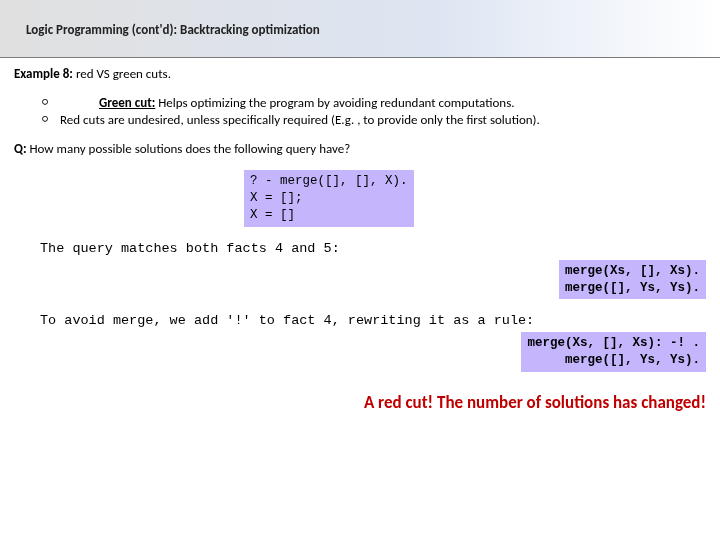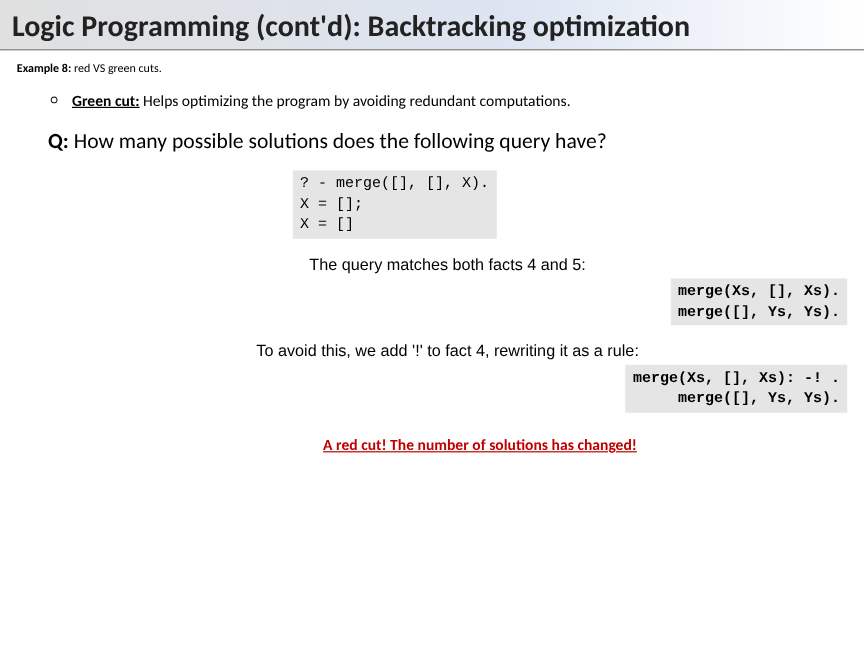"Logic Programming (cont'd): Backtracking" .title-bar h1 { font-size: 25px -> 13px; margin: 0 -> 16px }
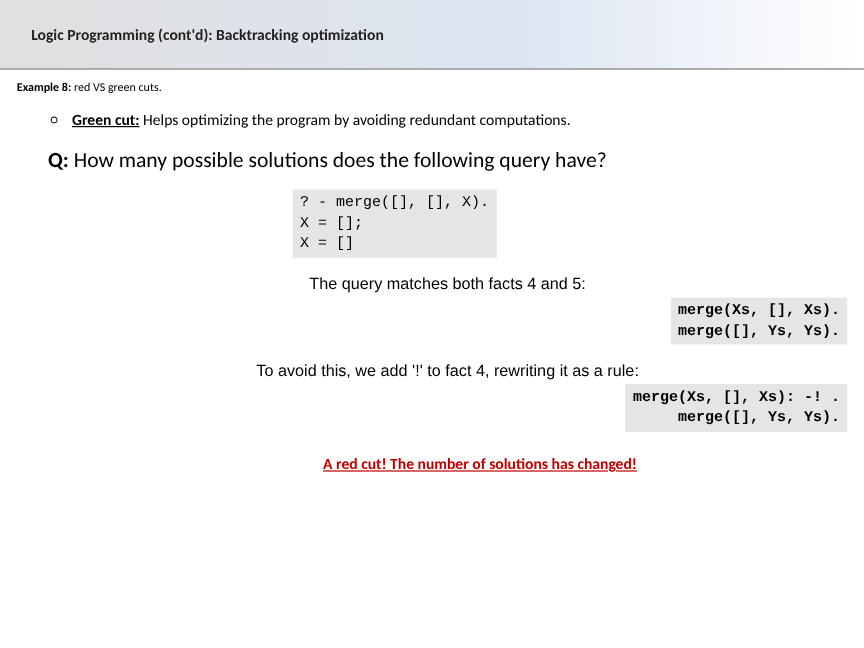"Example 8: red VS green" .example-line { font-size: 10px -> 13px }
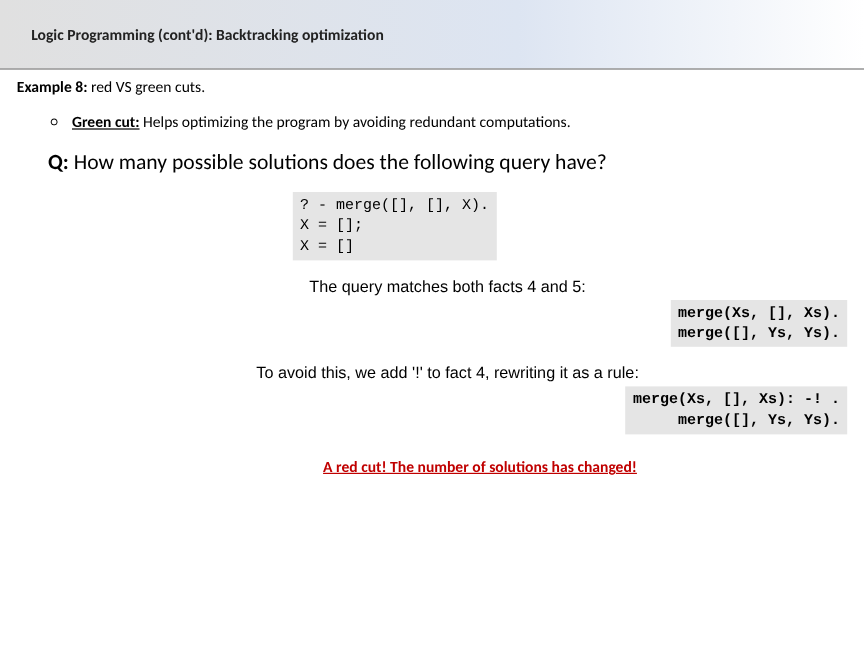"Green cut:" .b-label { margin-left: none -> 39px }
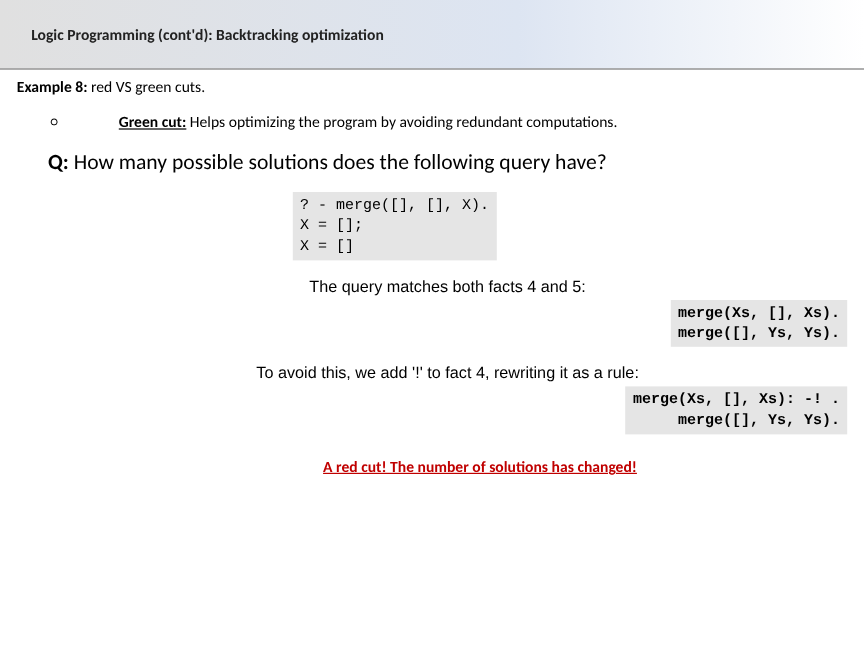"Red cuts are undesired, unless" li { html: none -> <li> <span>Red cuts are undesired, unless specifically required (E.g. , to provide only the first solution).</span> </li> }
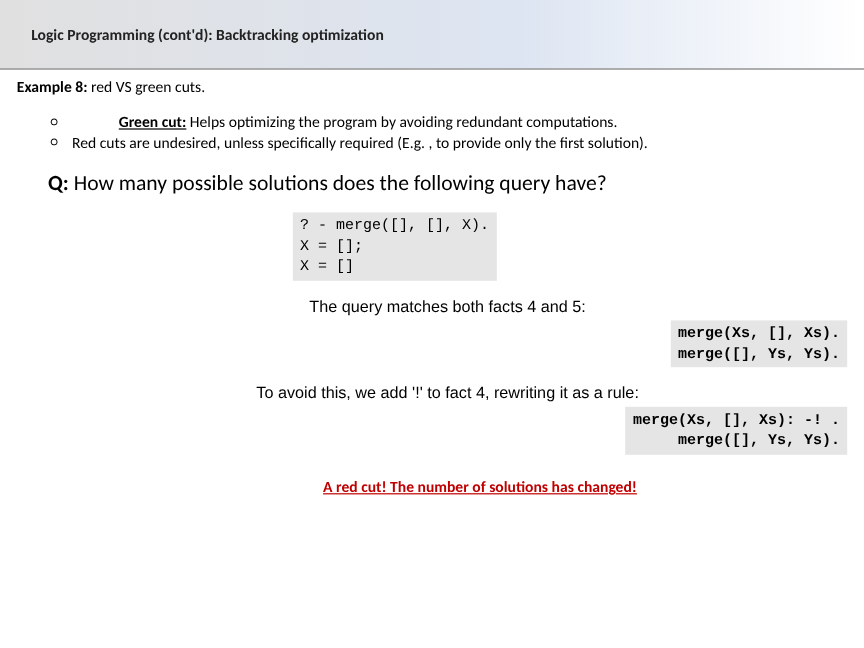"Q: How many possible solutions" .q-line { font-size: 18px -> 13px; margin-left: 26px -> none }
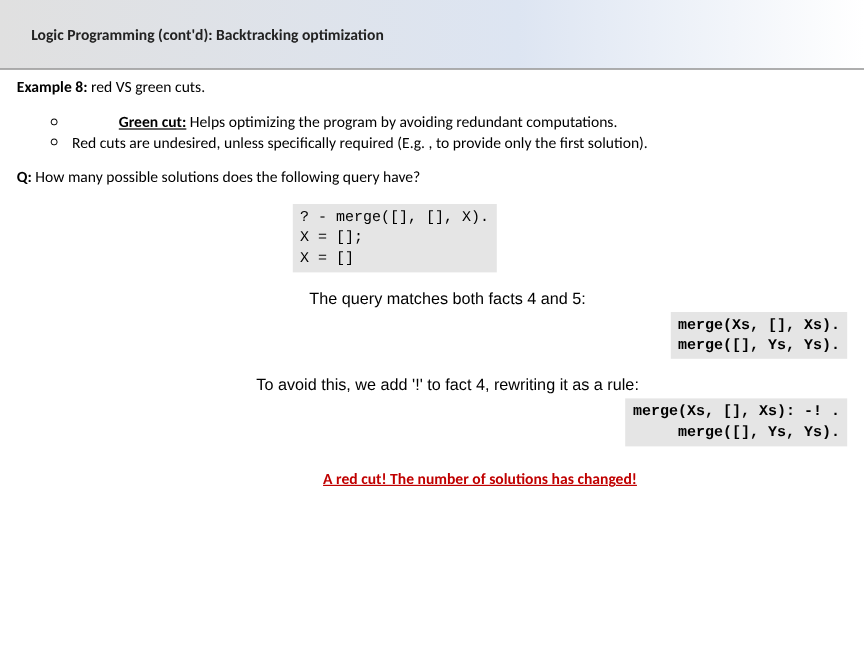"? - merge([], [], X)." .code-block { background: #e5e5e5 -> #c4b5fd }
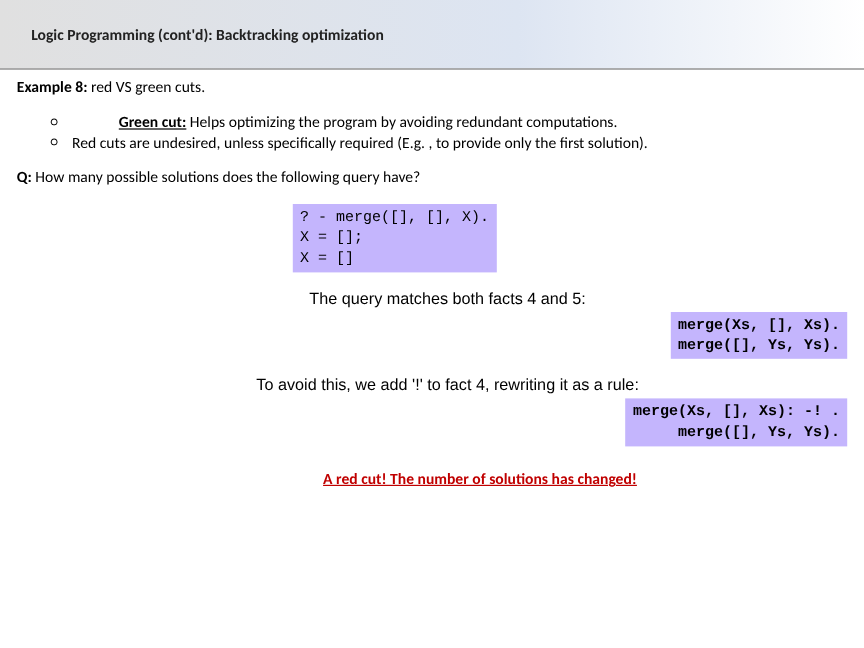"The query matches both facts" .para { font-family: Liberation Sans, sans-serif -> Liberation Mono, monospace; text-align: center -> none }
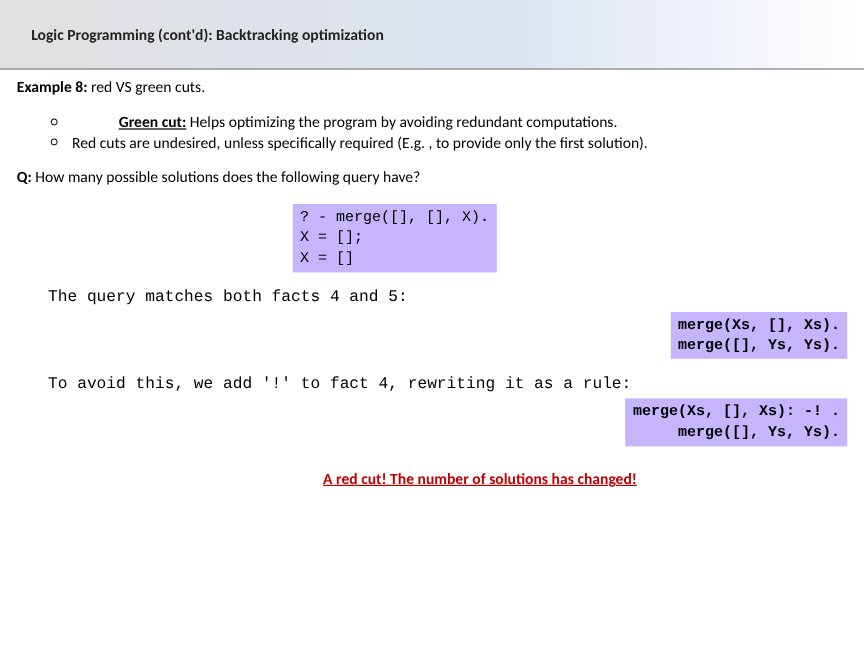"To avoid this, we add" div.para { text: this -> merge }
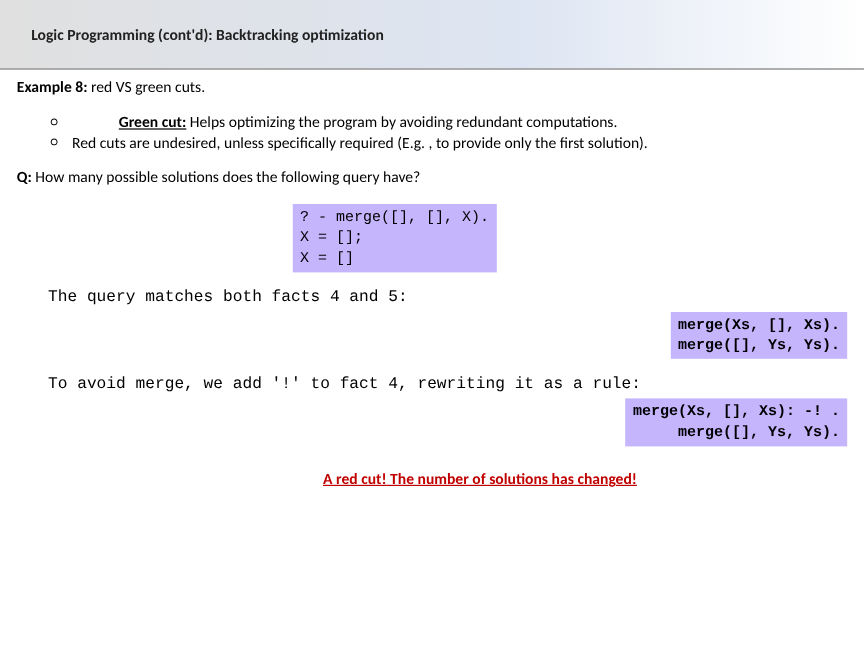"A red cut! The number" .red-note { font-size: 13px -> 17px; text-align: center -> right; text-decoration: underline -> none }
